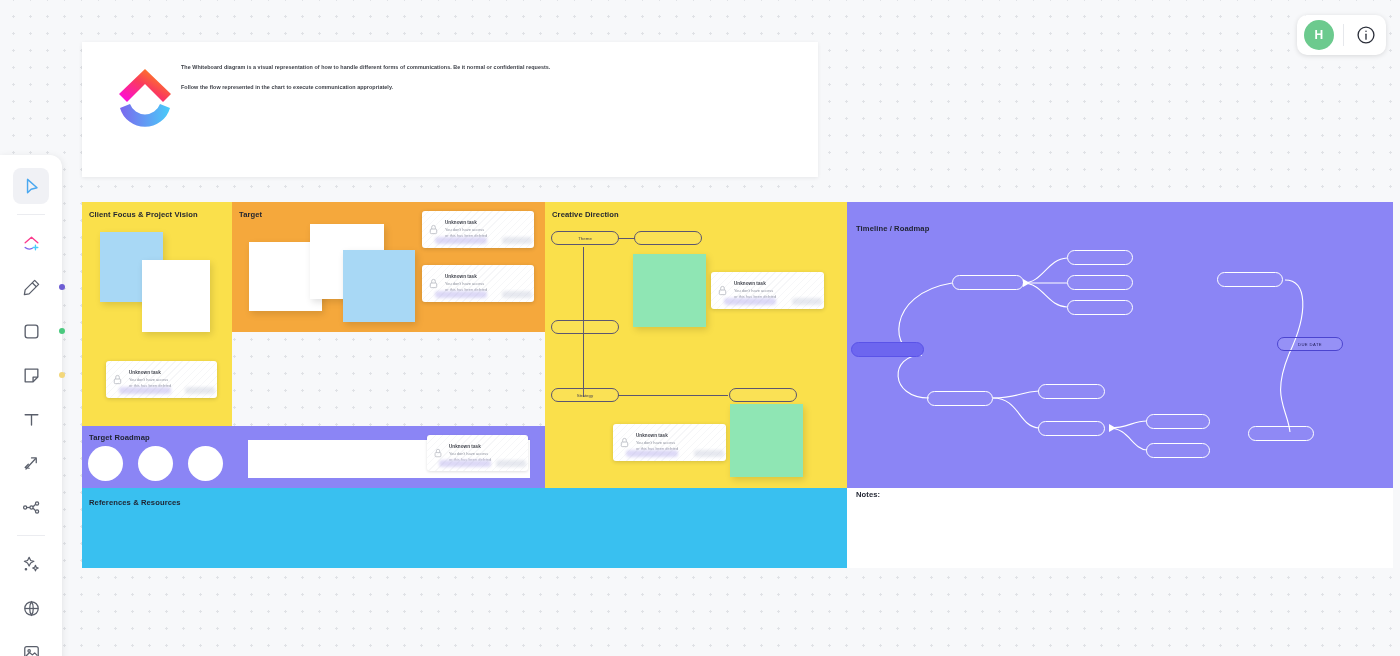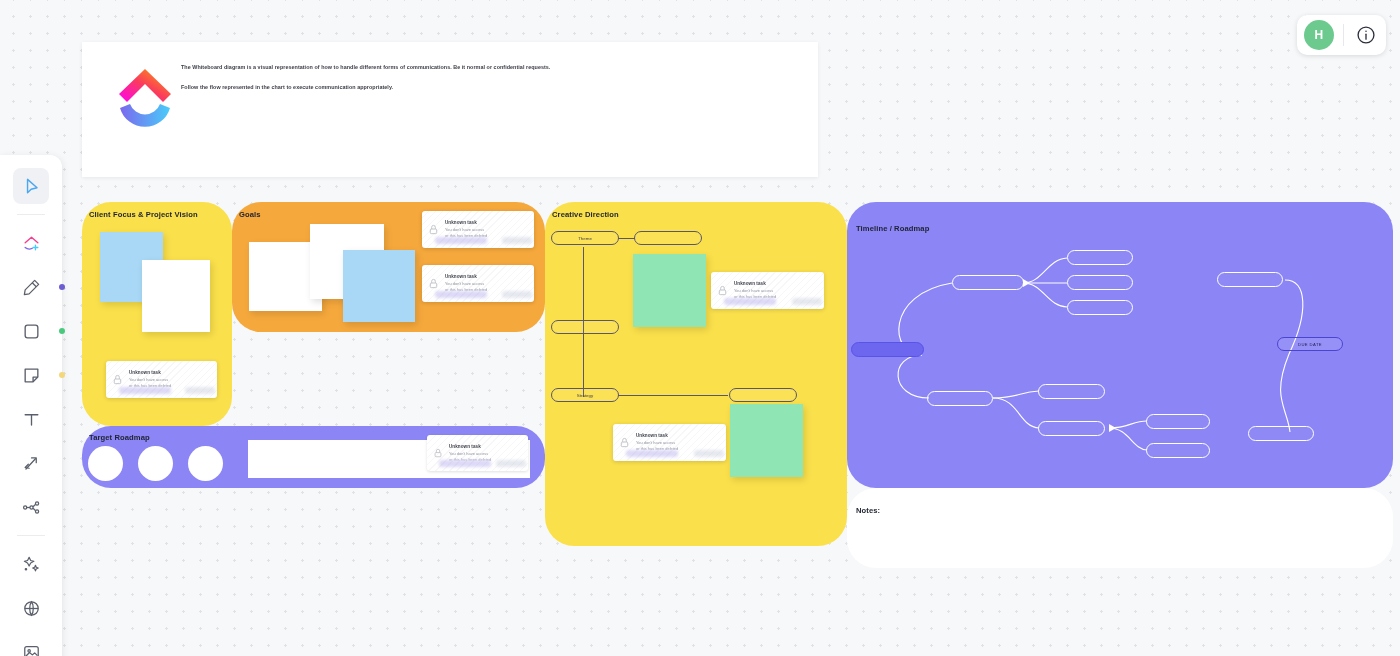"Client Focus & Project Vision" .section { border-radius: 29px -> none }
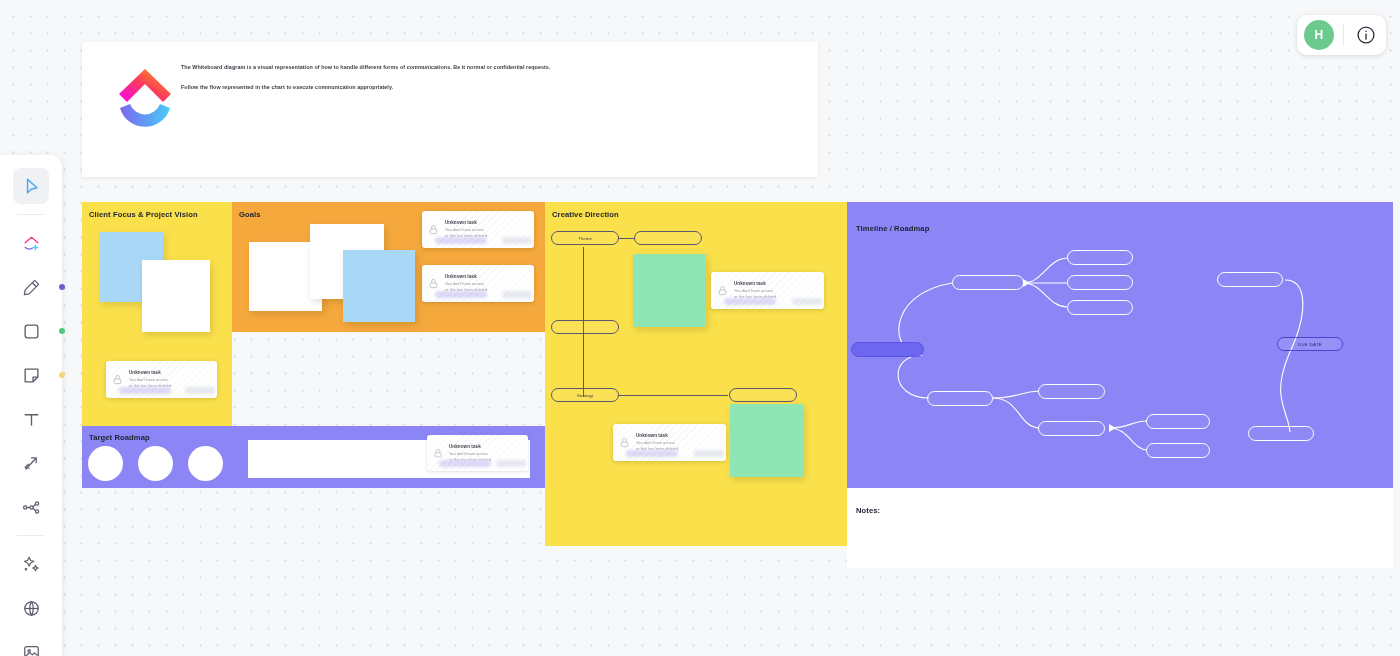"Goals" div.sec-title { text: Goals -> Target }
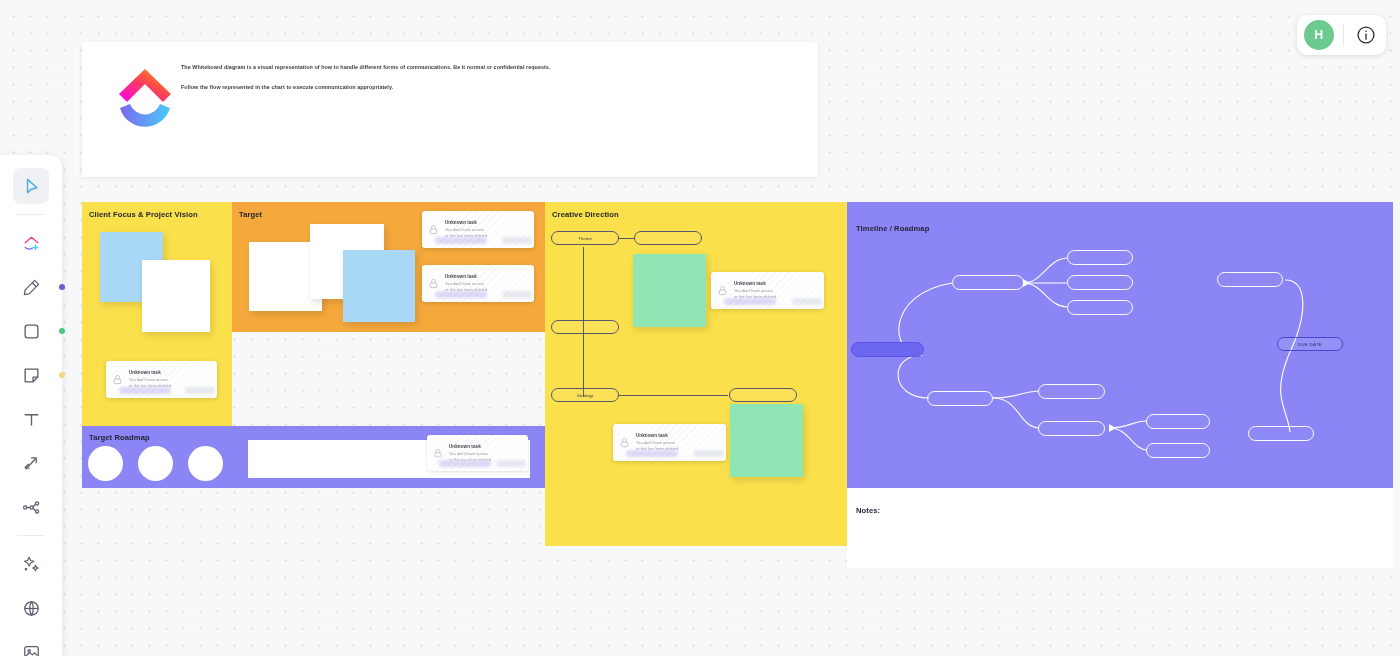"Creative Direction" #sec-creative { height: 344px -> 286px }
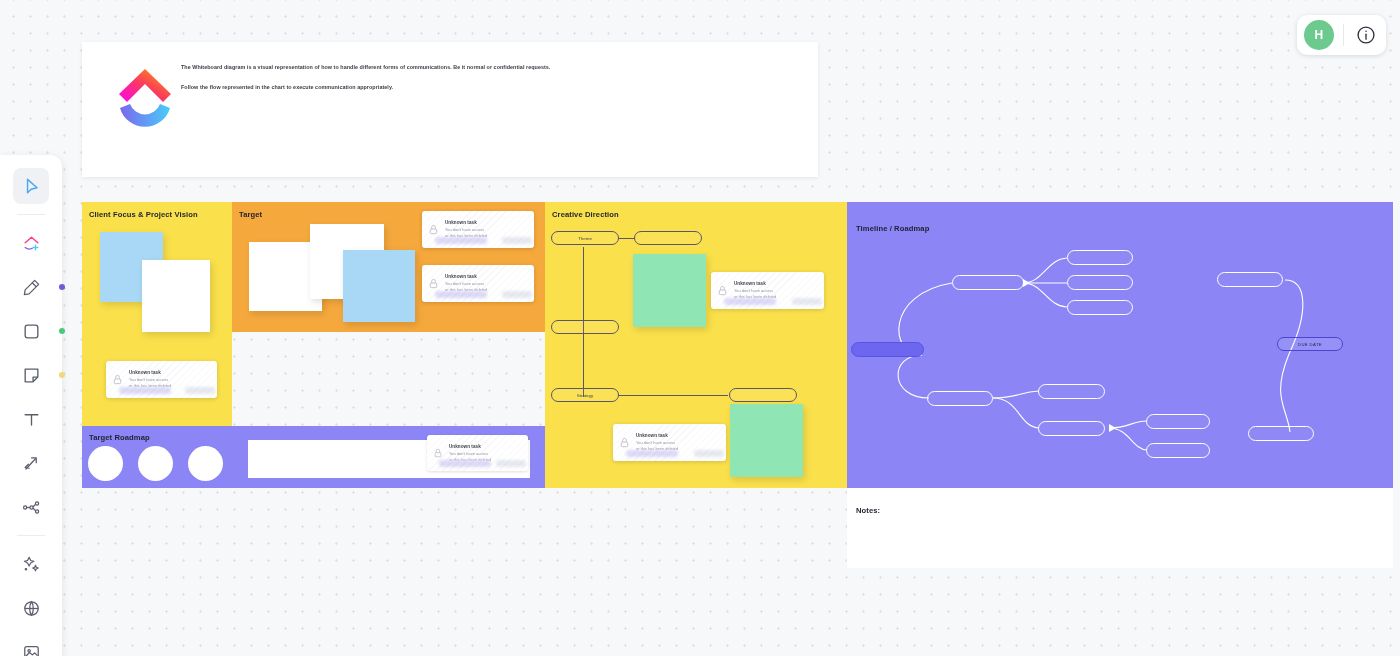"Notes:" div.sec-title { top: 18px -> 2px }
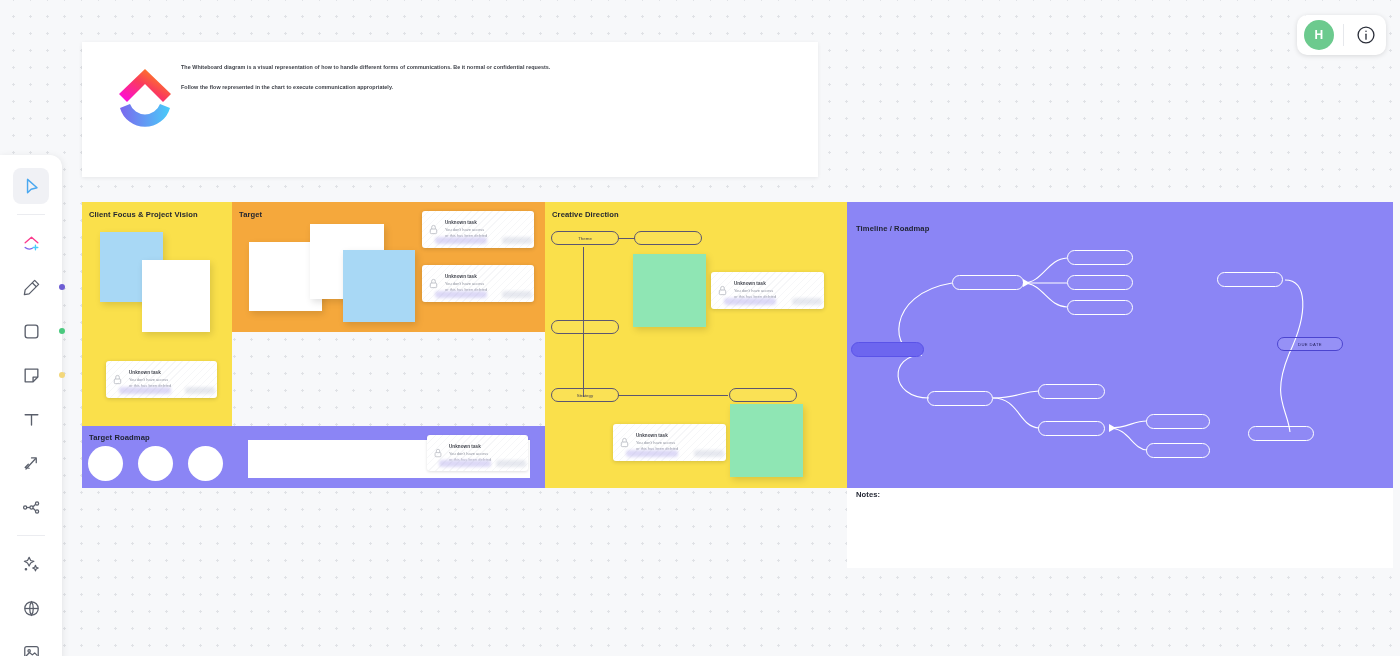"References & Resources" div.section { html: none -> <div> <div>References &amp; Resources</div> </div> }
